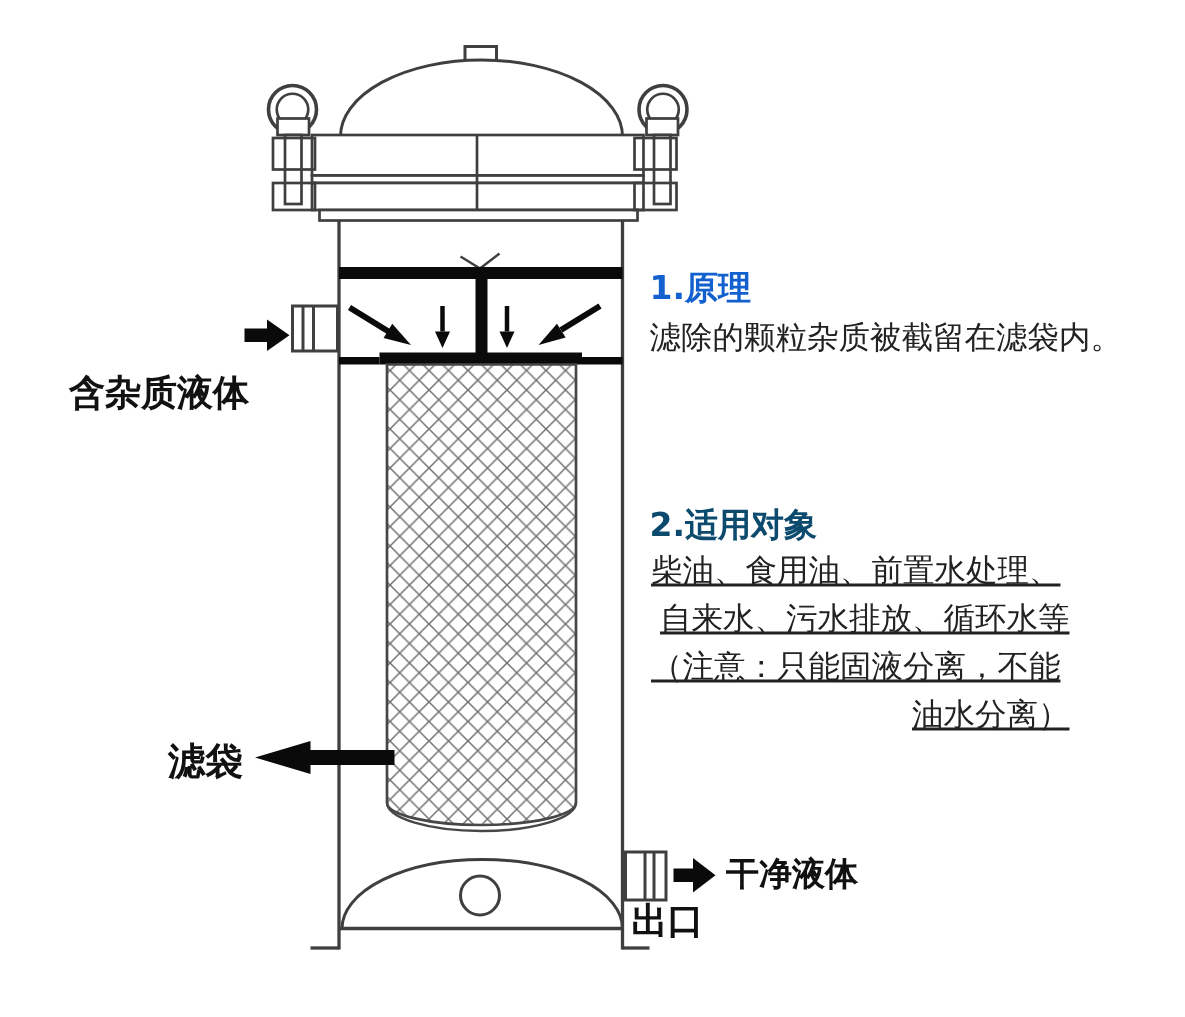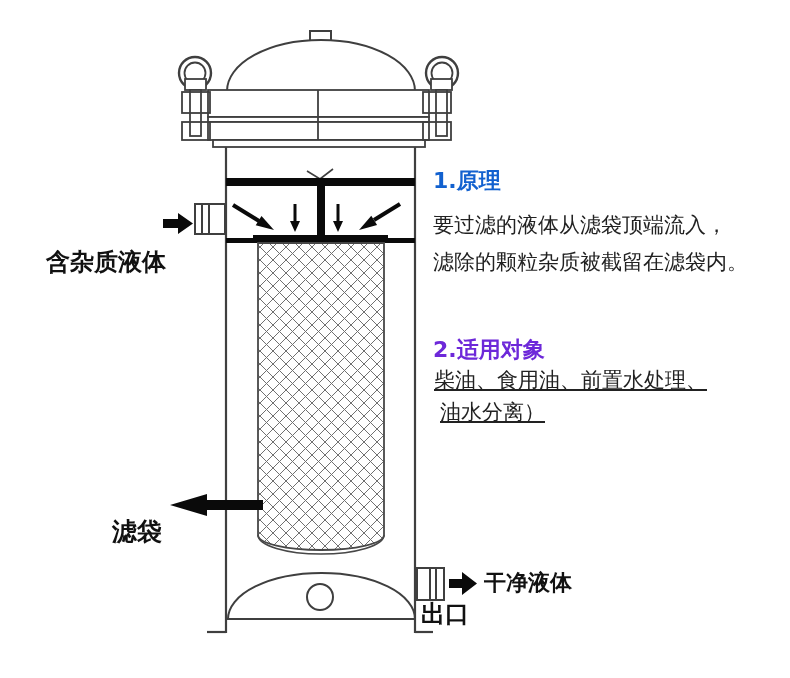"1.原理" .h-principle { top: 166px -> 177px }
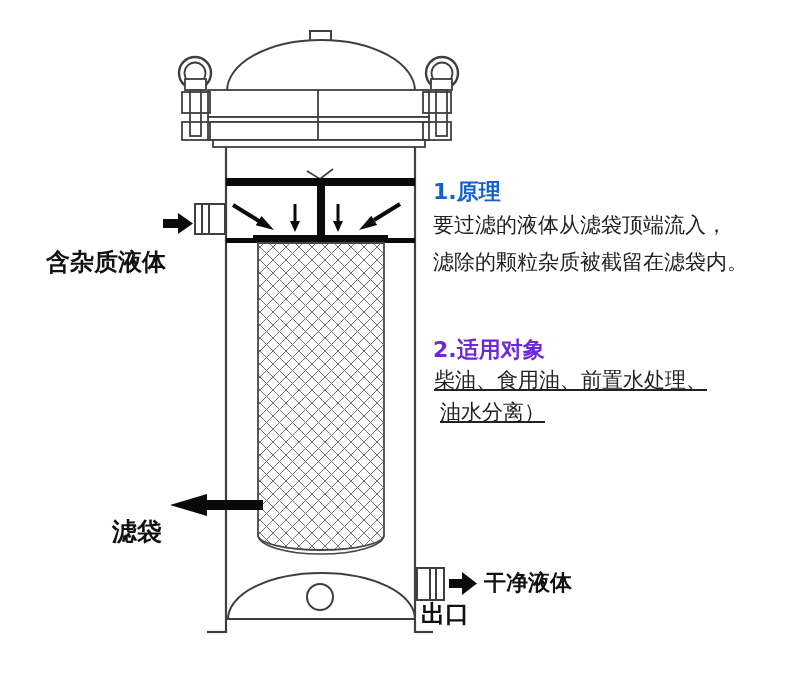"要过滤的液体从滤袋顶端流入，" div.tline { html: <div>要过滤的液体从滤袋顶端流入，</div> -> none }
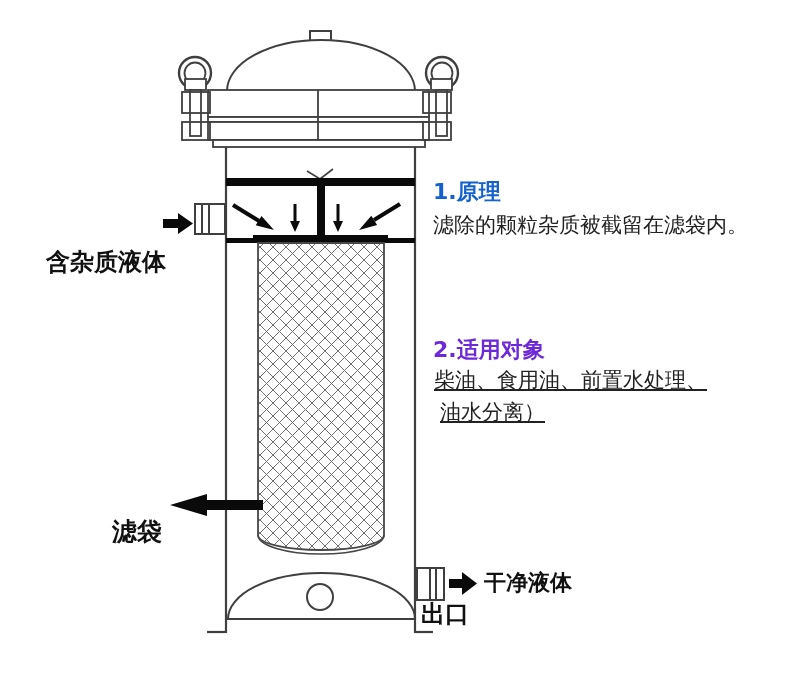"2.适用对象" div.panel-heading { color: #6d28d9 -> #0c4a6e }
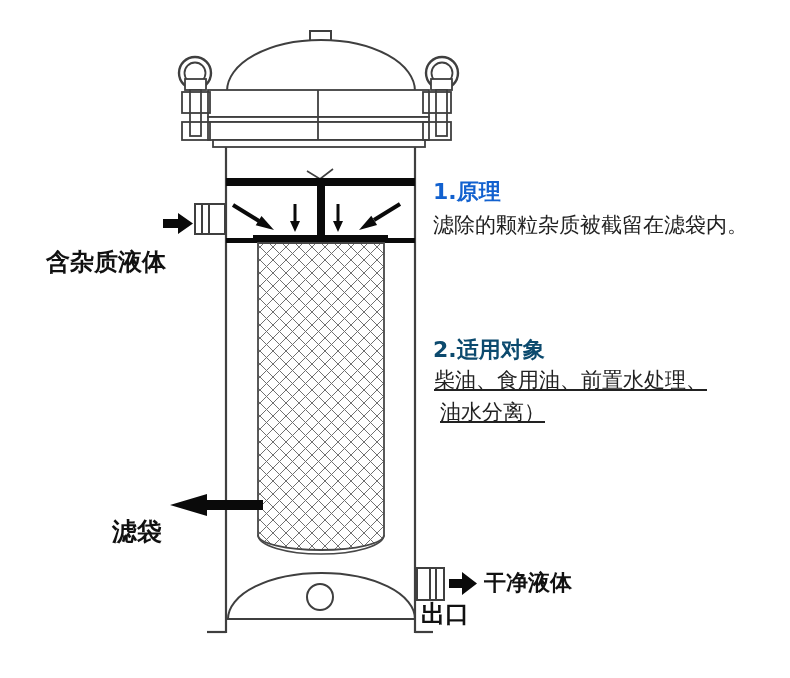"自来水、污水排放、循环水等" div.tline { html: none -> <div>自来水、污水排放、循环水等</div> }
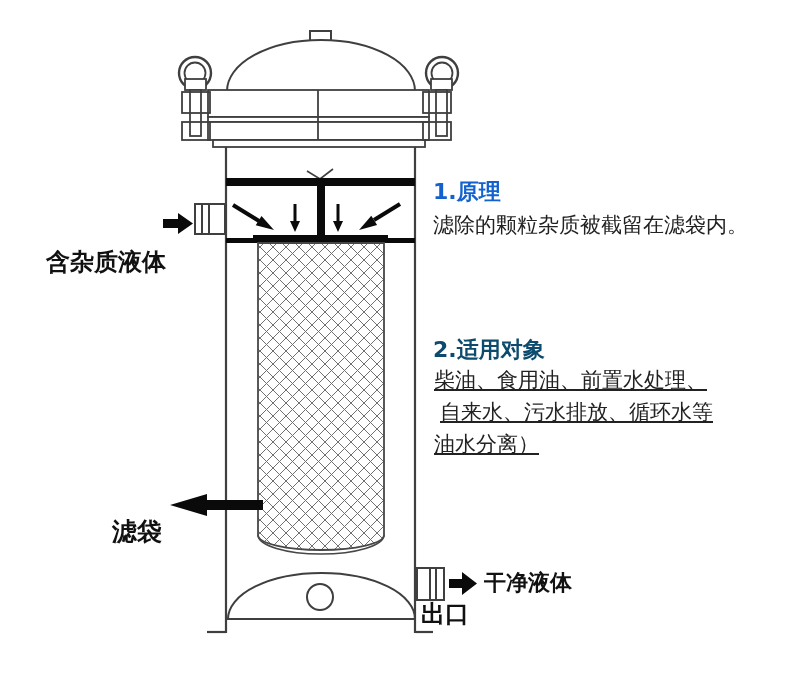"（注意：只能固液分离，不能" div.tline { html: none -> <div>（注意：只能固液分离，不能</div> }
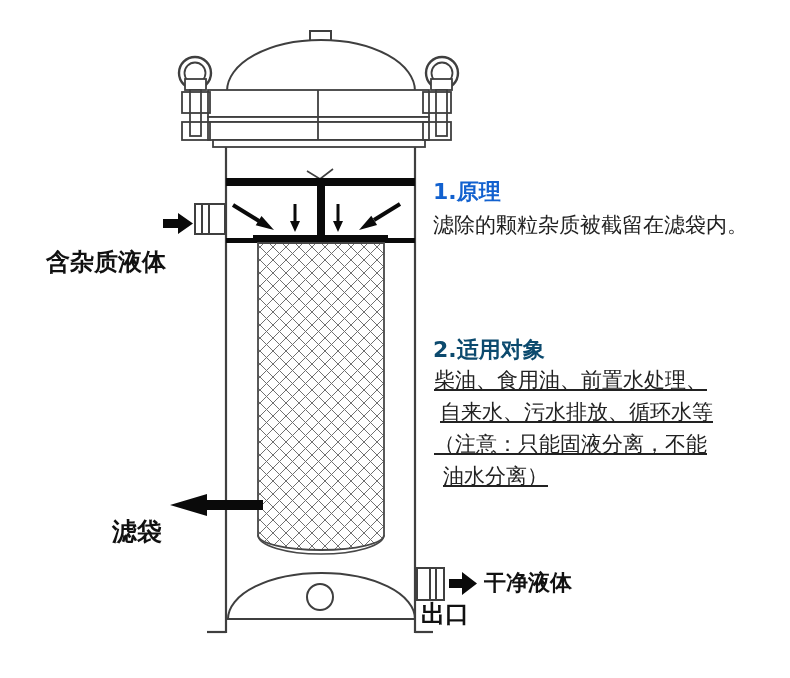"油水分离）" .body-application .tline:nth-child(4) { text-align: none -> right }
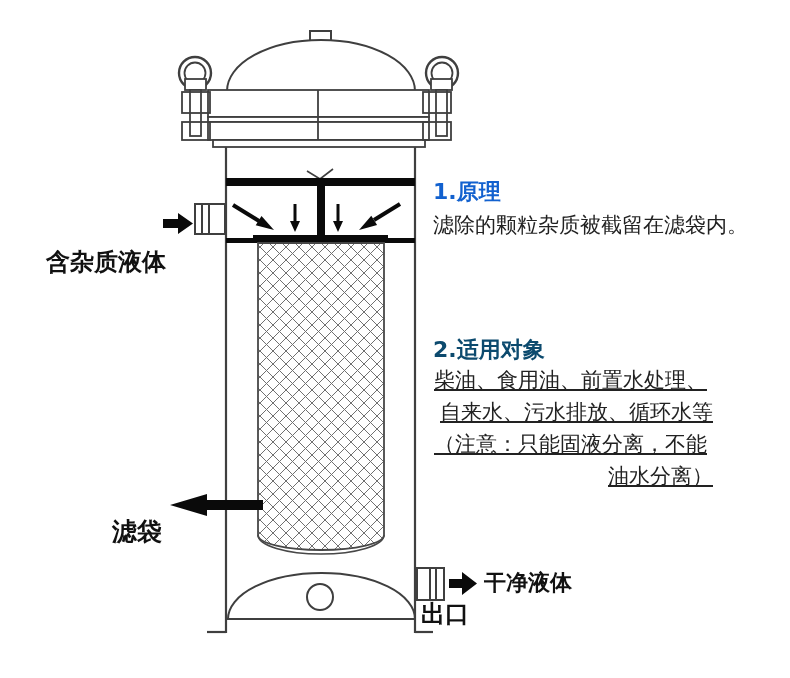"滤袋" .lbl-bag { top: 515px -> 491px }
